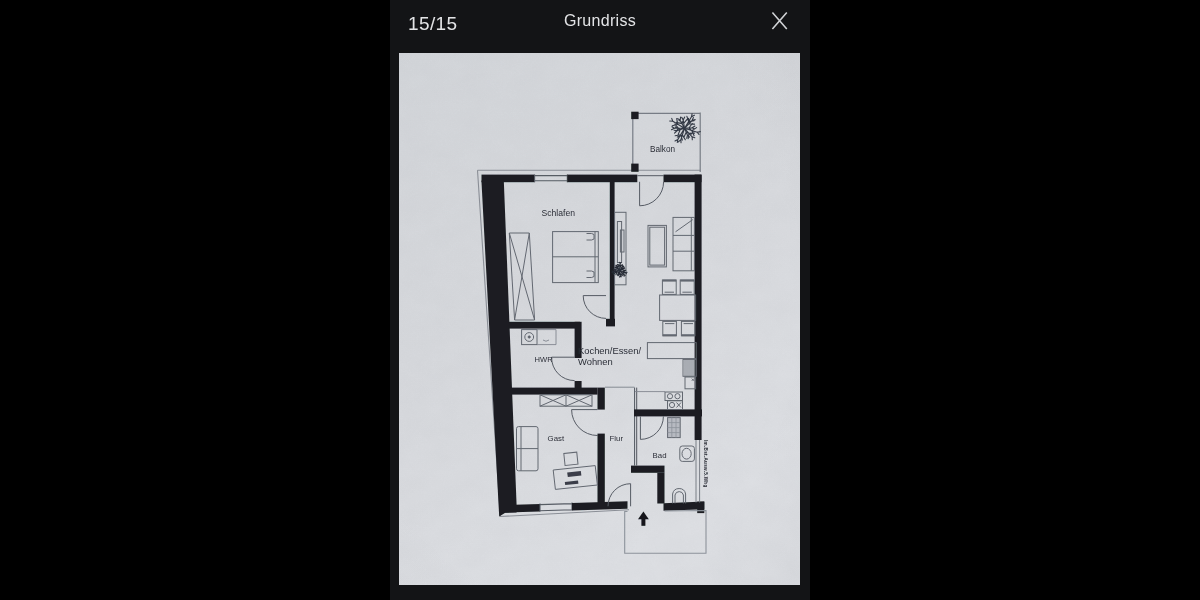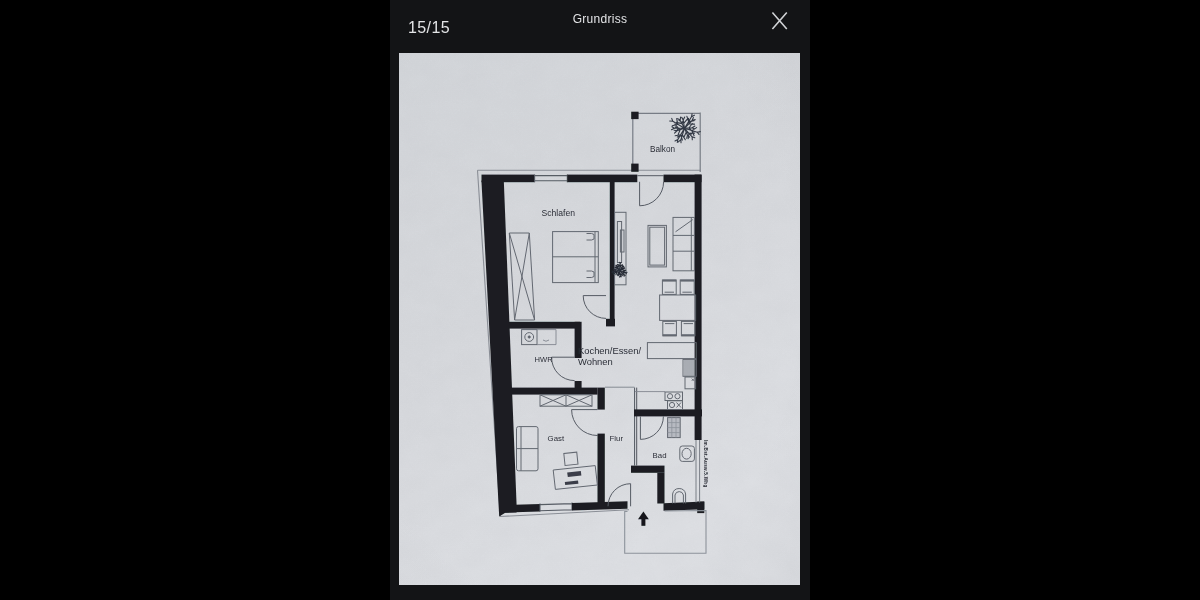"15/15" .hdr-num { font-size: 16px -> 19px; top: 19px -> 13px }
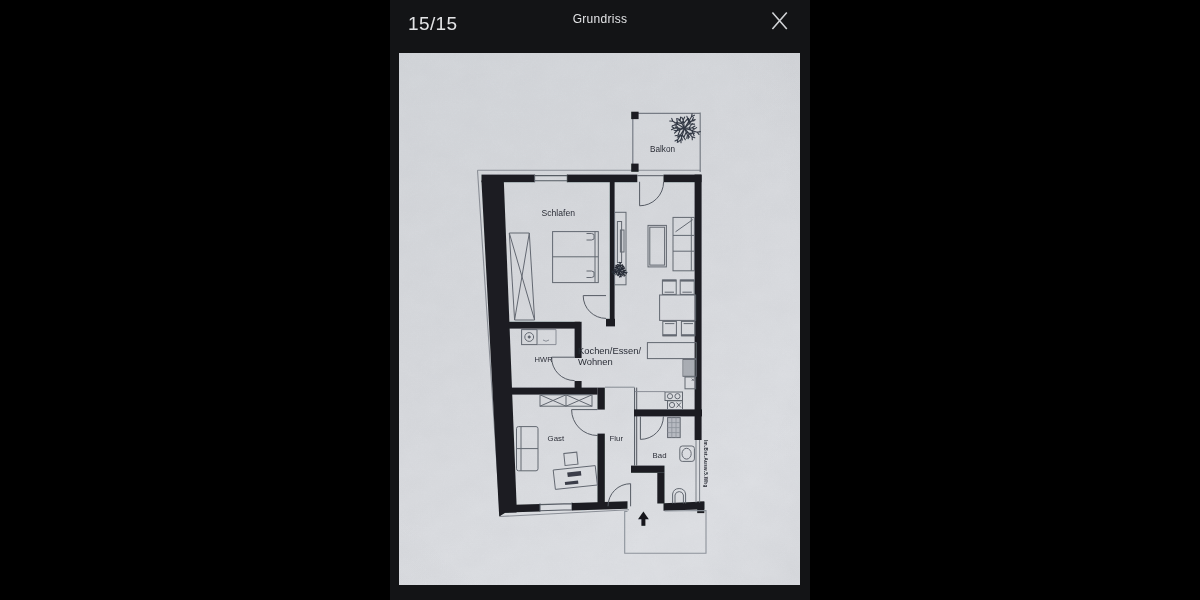"Grundriss" .hdr-title { font-size: 12px -> 16px }
